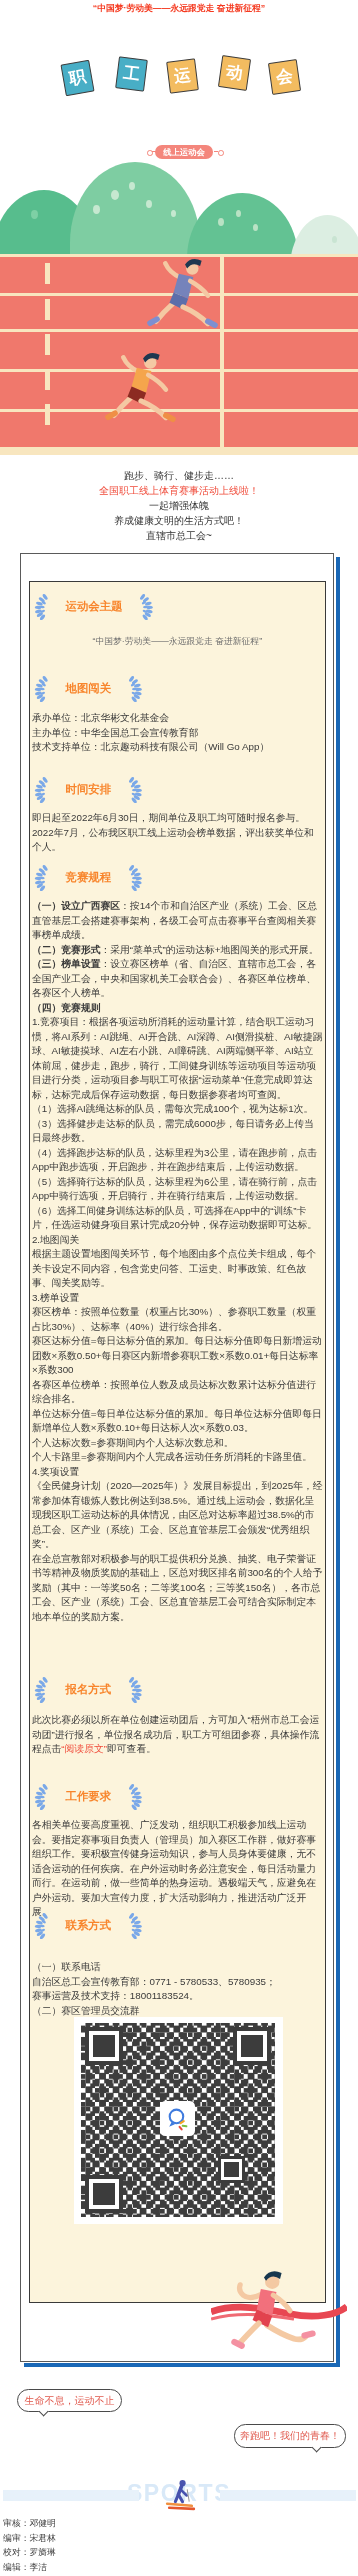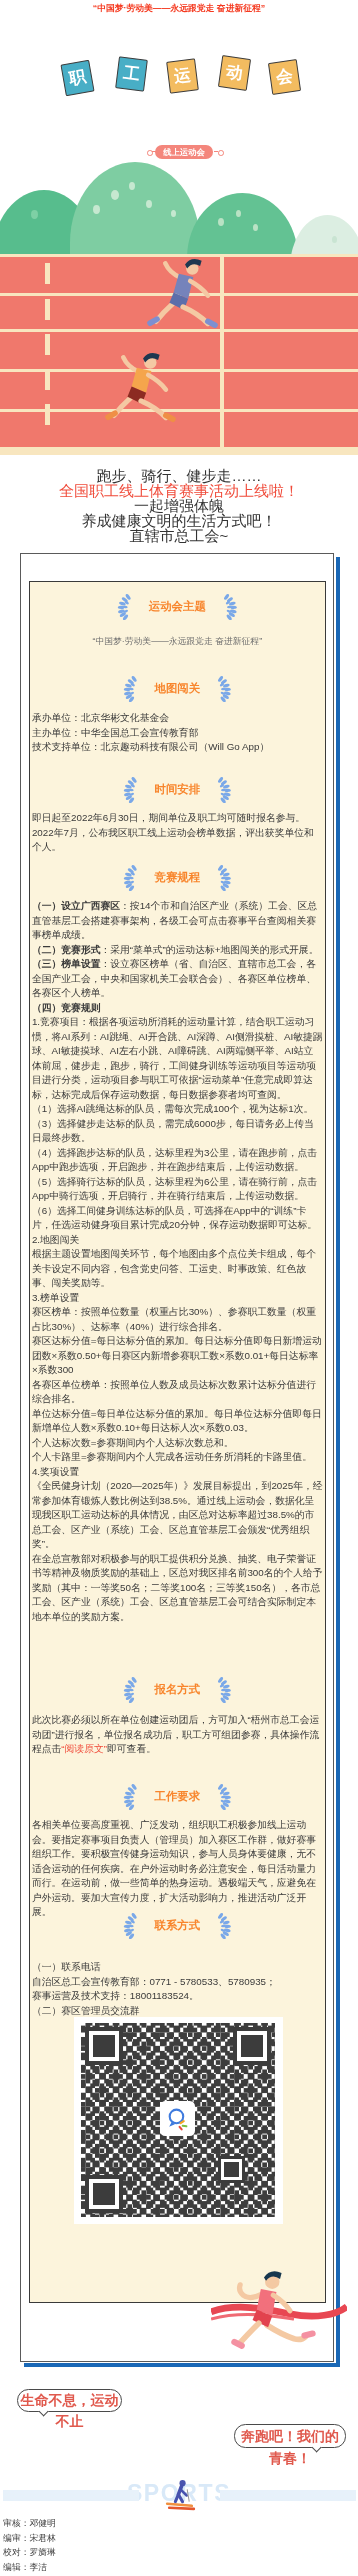"跑步、骑行、健步走……" #intro { font-size: 15px -> 10px }
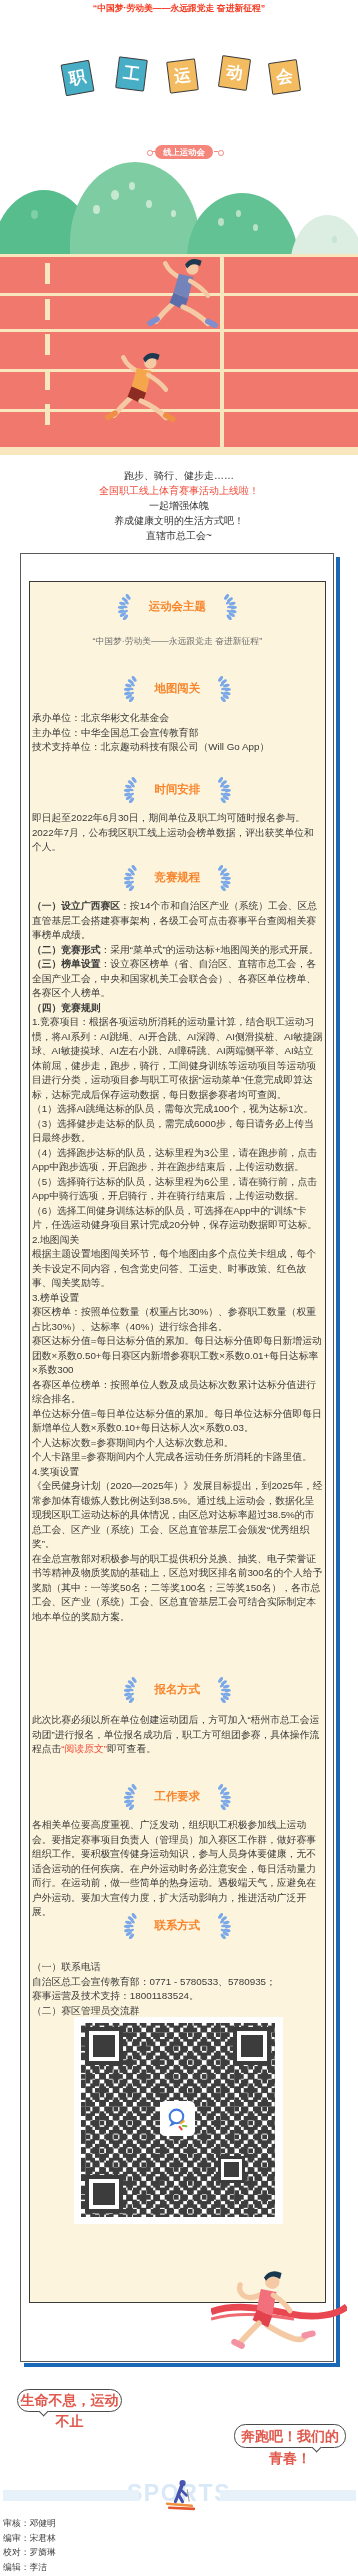"运动会主题" .sec-head { justify-content: center -> flex-start }
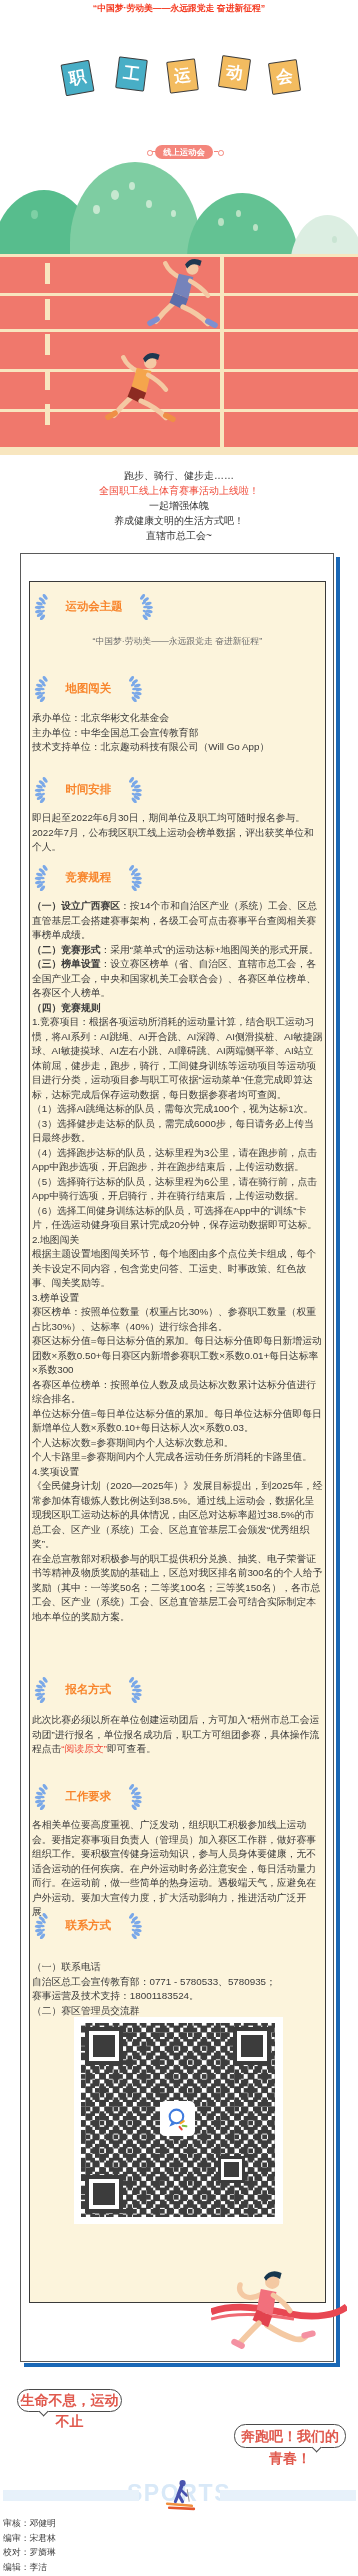"生命不息，运动不止" .bubble { font-size: 14px -> 10px; font-weight: bold -> normal }
